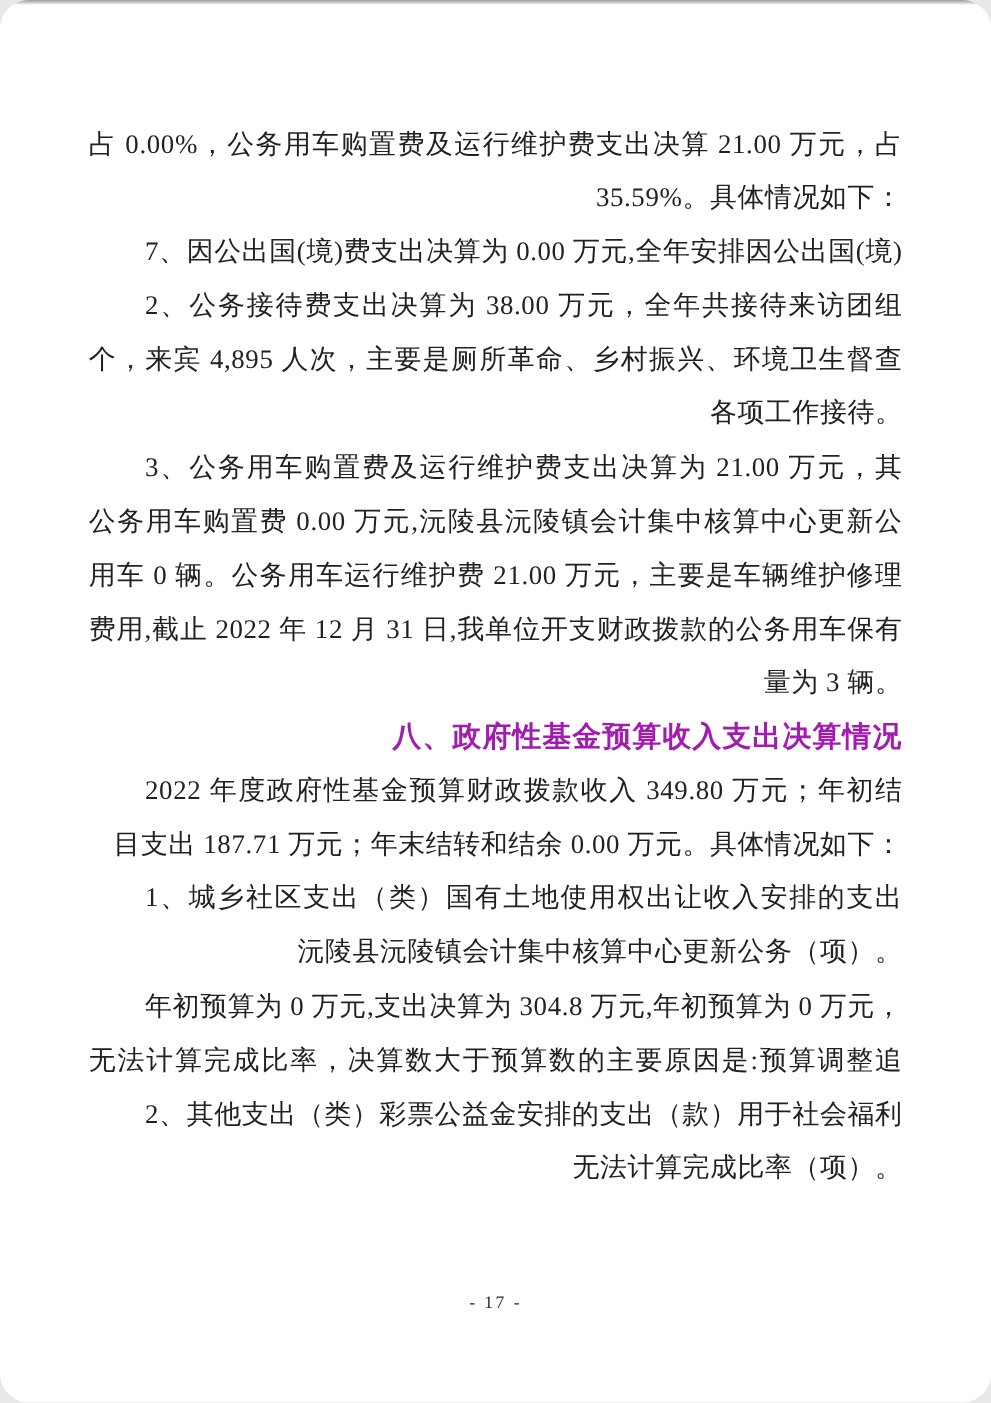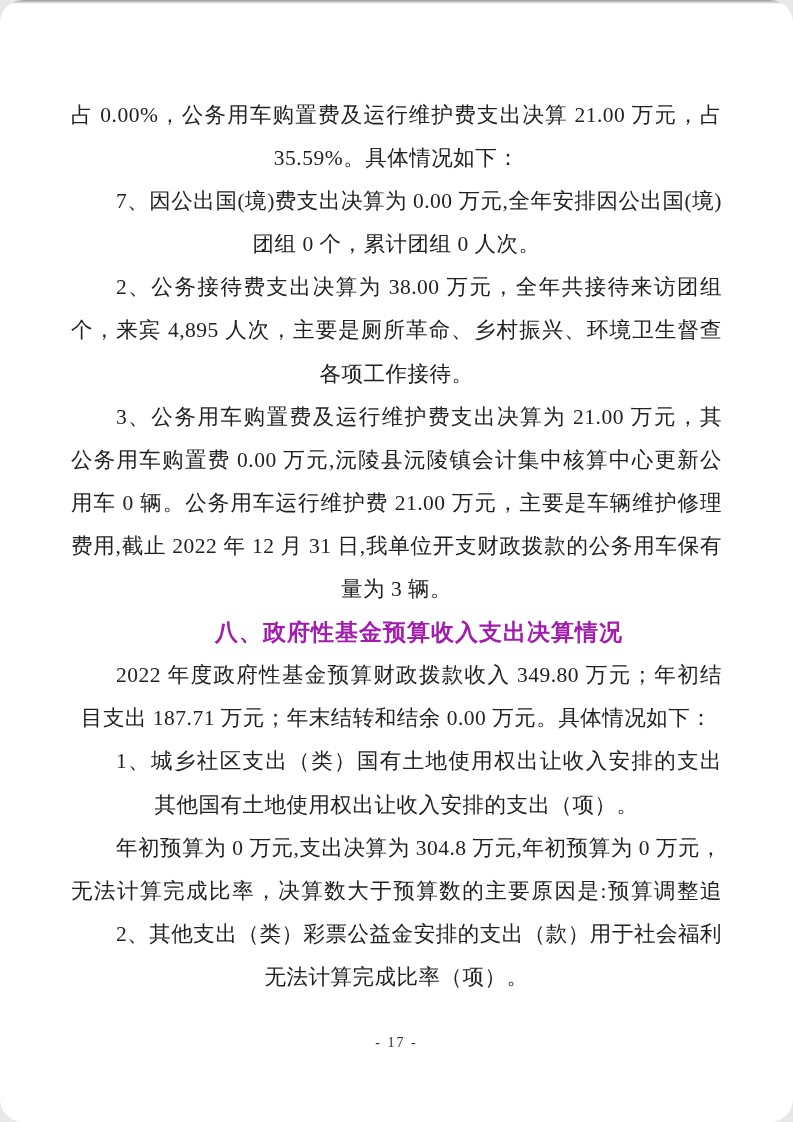"35.59%。具体情况如下：" .line { text-align: center -> right }
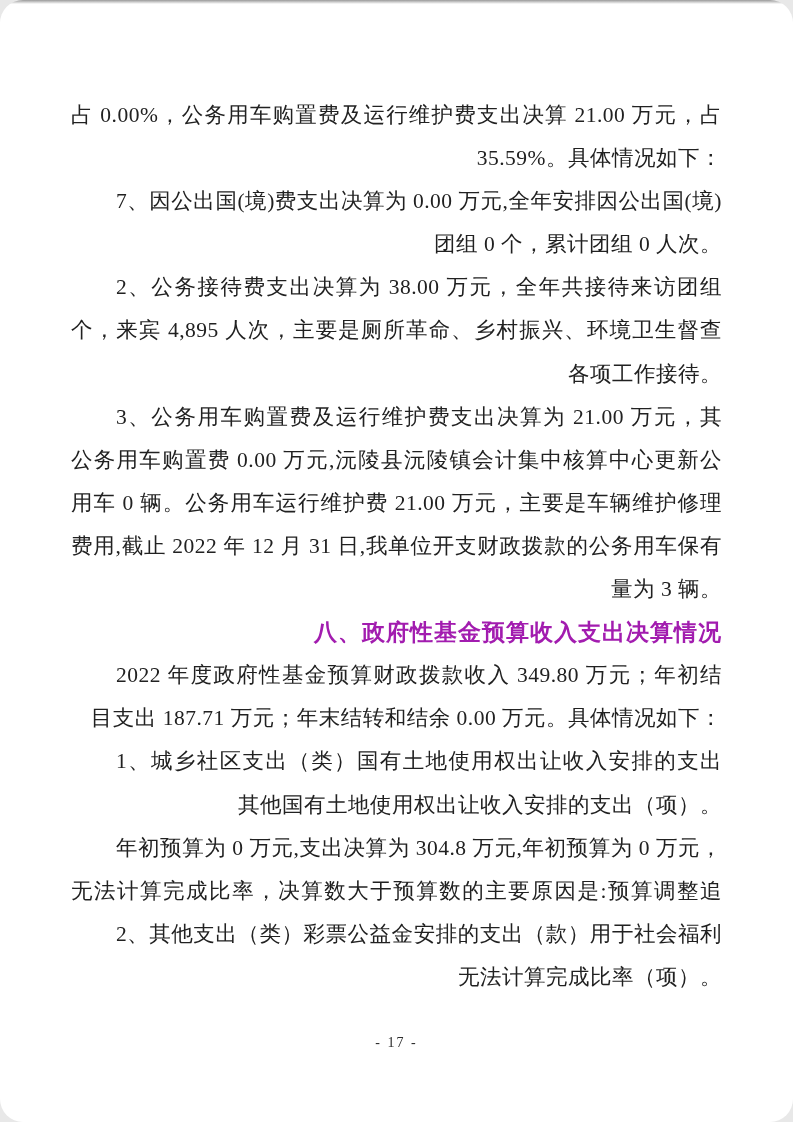"团组 0 个，累计团组 0 人次。" div.line { html: <div>团组 0 个，累计团组 0 人次。</div> -> none }
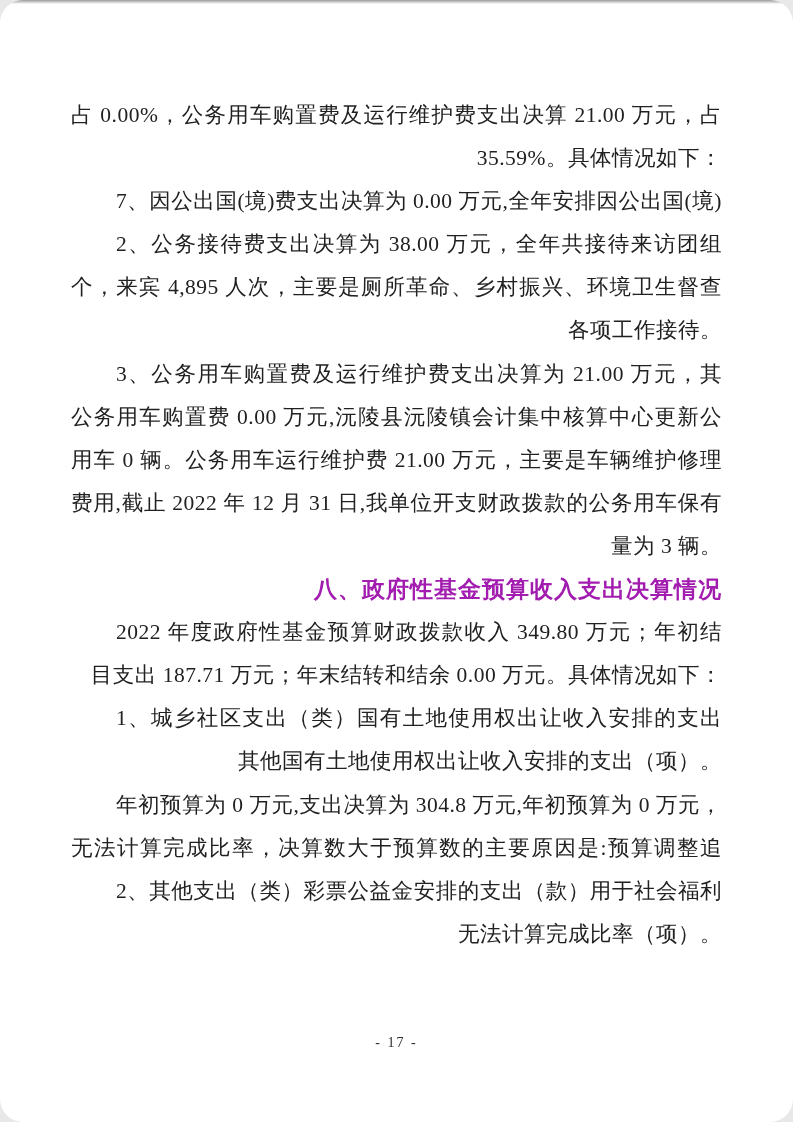"其他国有土地使用权出让收入安排的支出（项）。" div.line { text: 其他国有土地使用权出让收入安排的支出 -> 沅陵县沅陵镇会计集中核算中心更新公务 }
